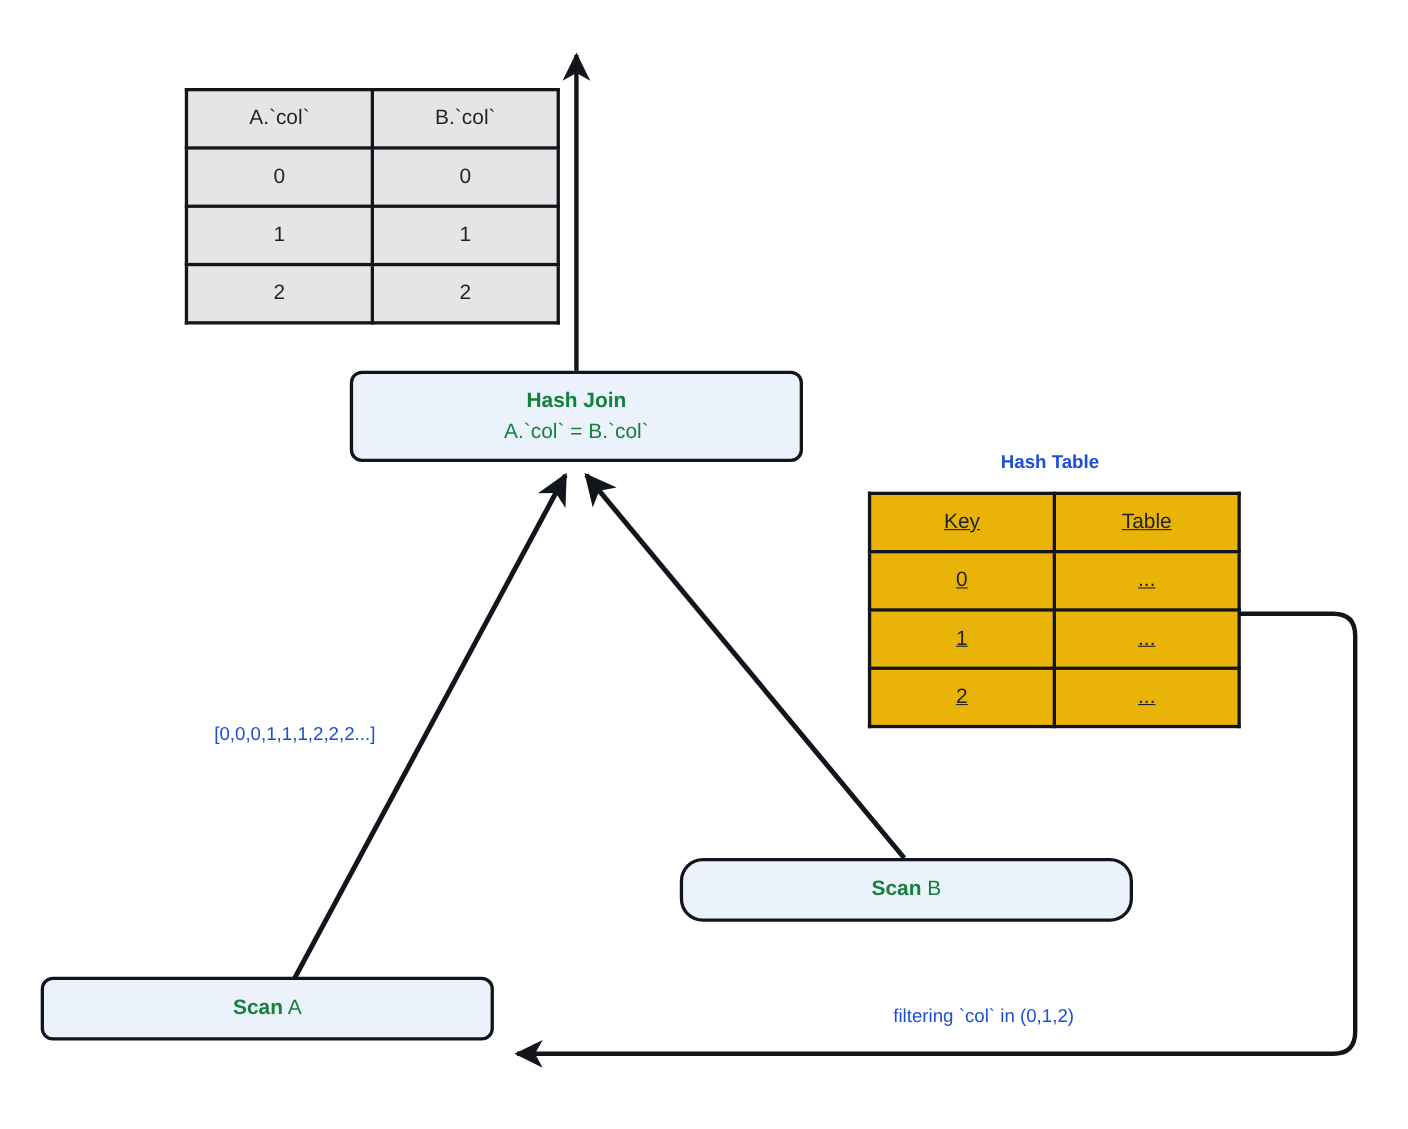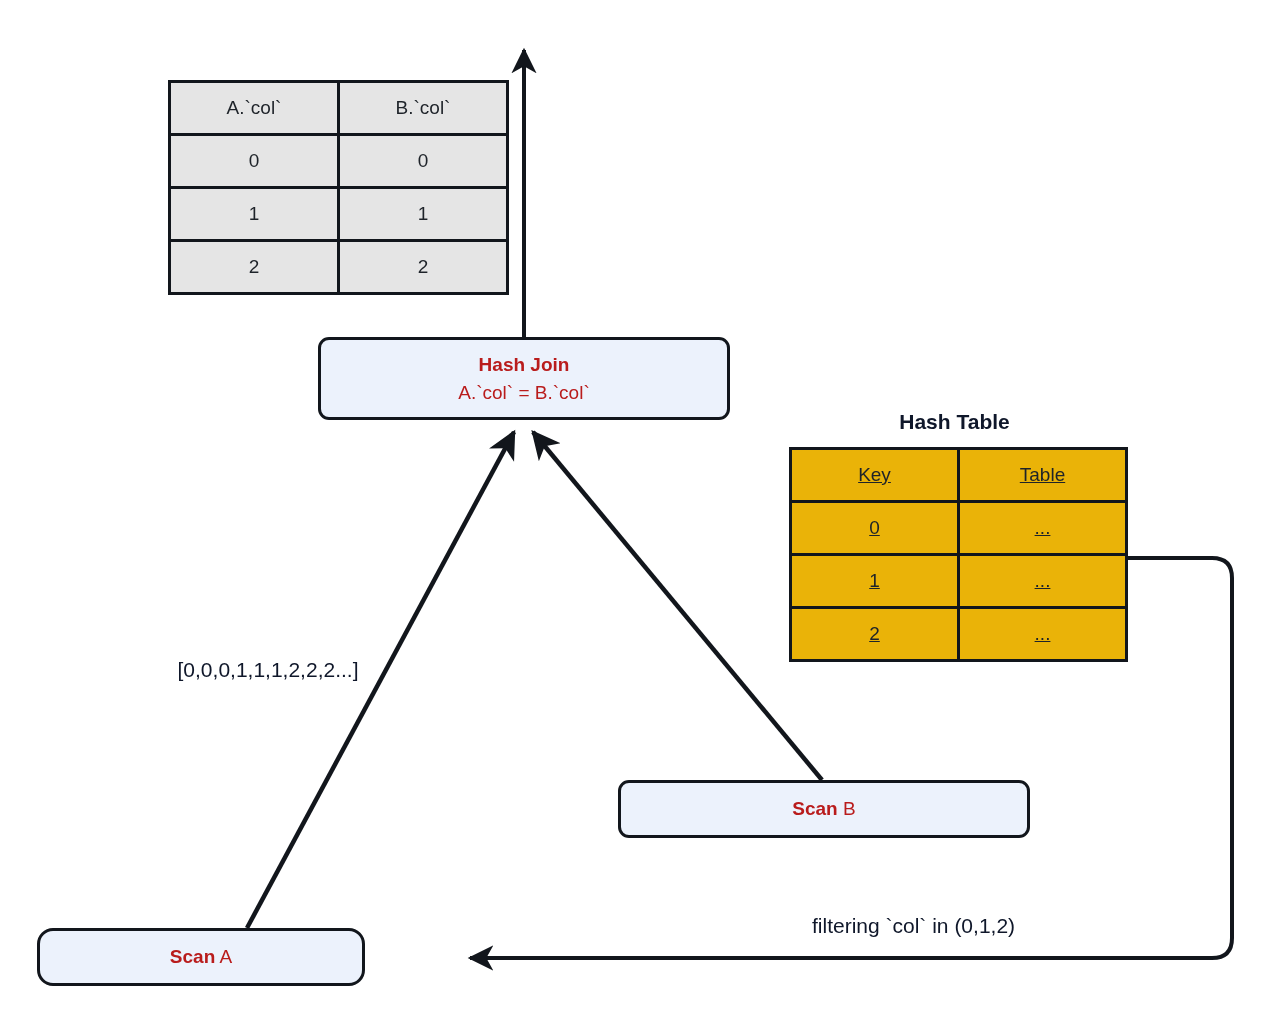"Hash Join" .node { color: #b91c1c -> #15803d }
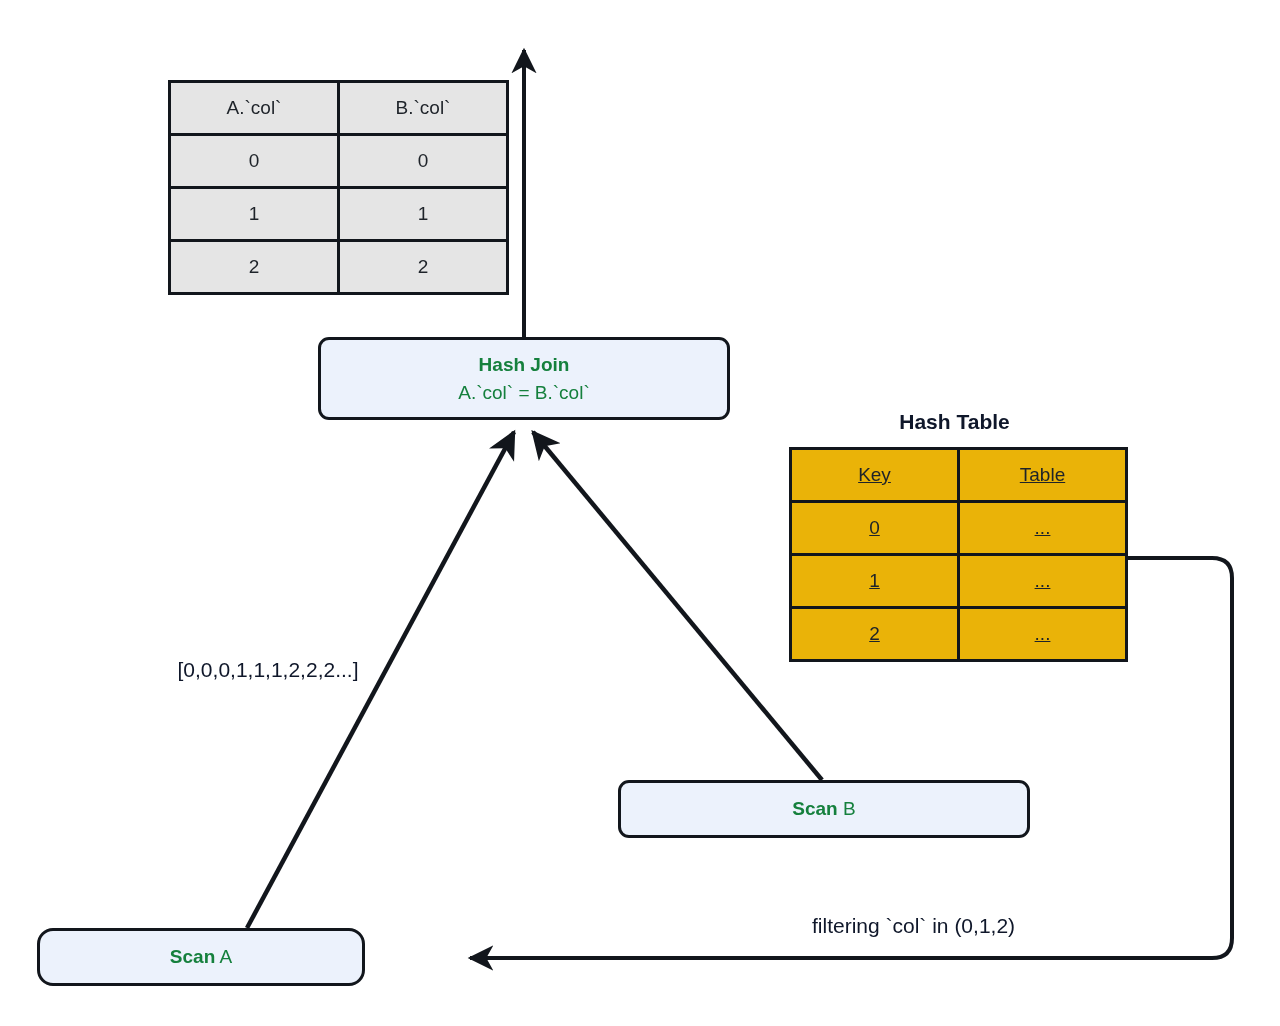"Hash Table" .table-title { color: #0f172a -> #1d4ed8; font-size: 21px -> 17px }
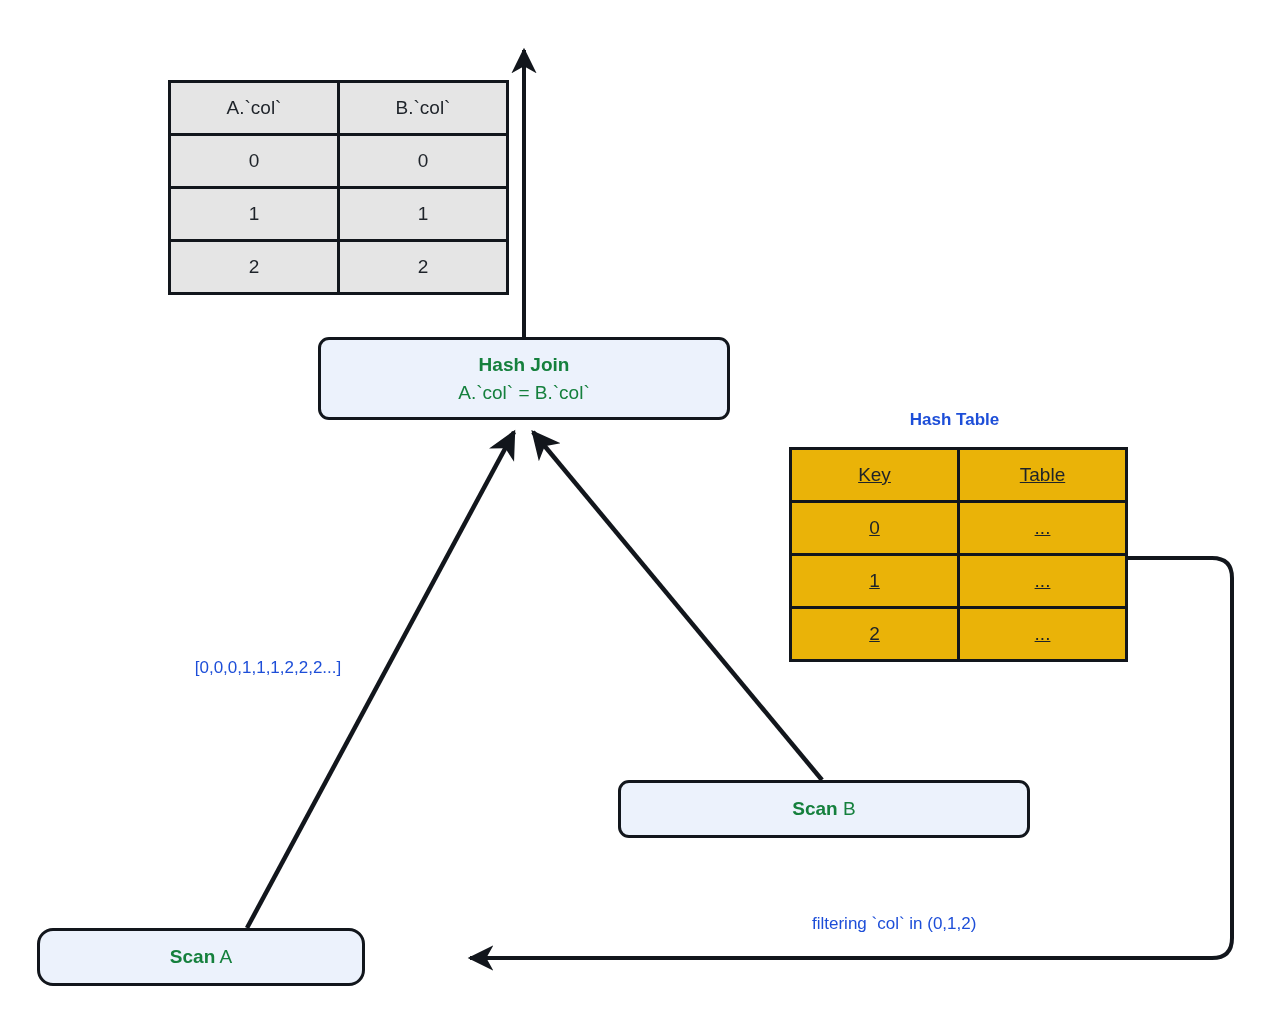"Scan B" .node-scan-b { border-radius: none -> 21px }
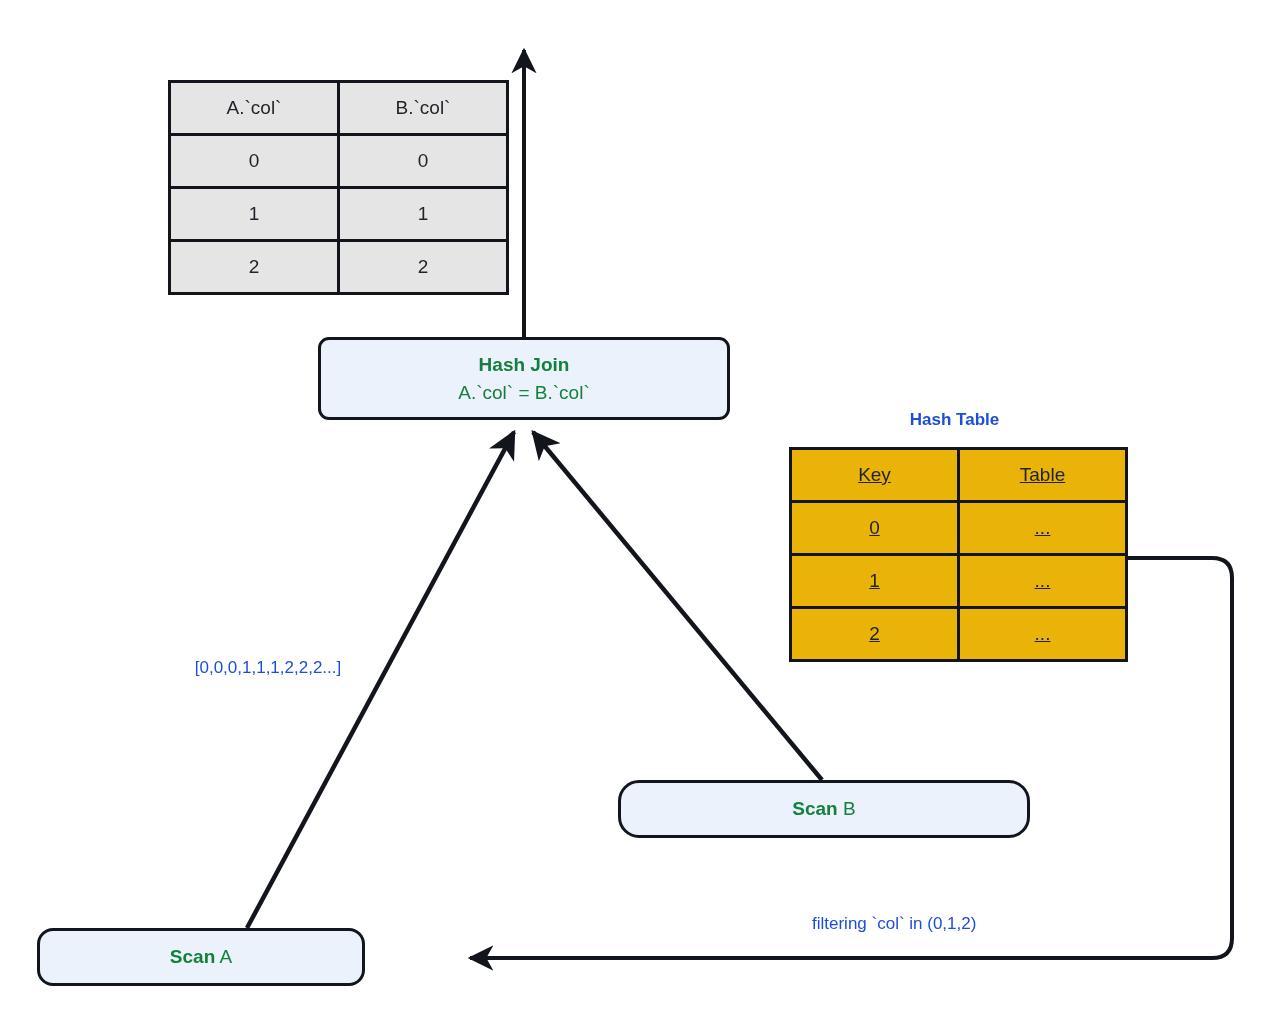"Scan A" .node-scan-a { border-radius: 16px -> none; top: 928px -> 888px; width: 328px -> 412px }
